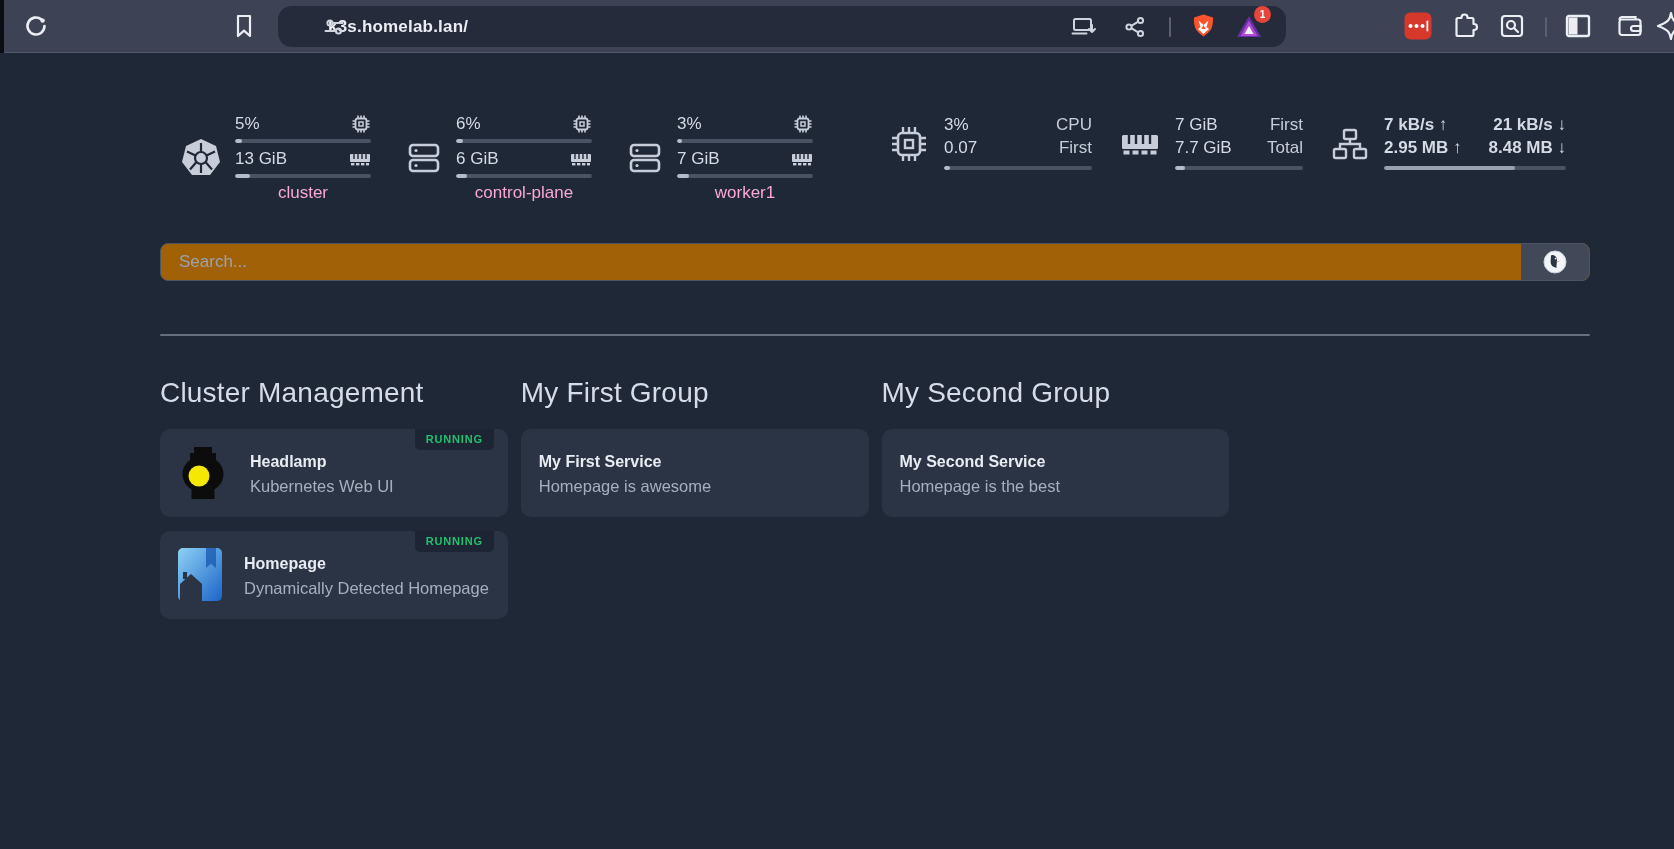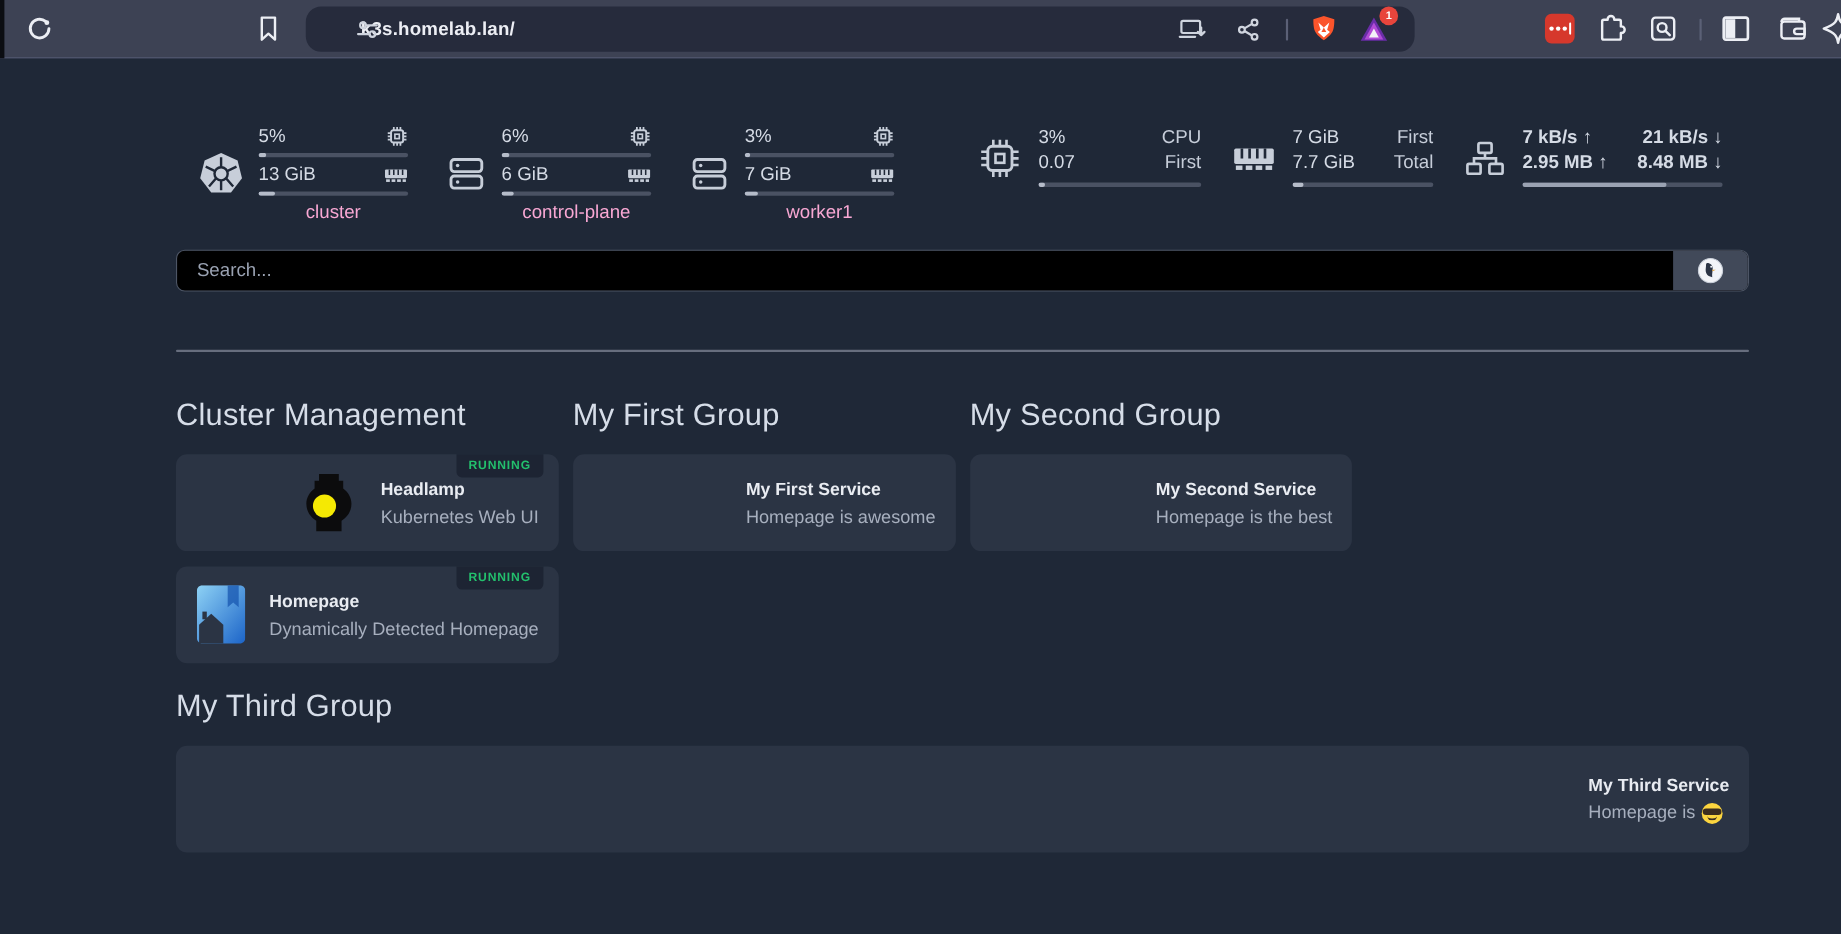"Search..." .searchbar { background: #000000 -> #a16207; margin-top: 24px -> 40px }
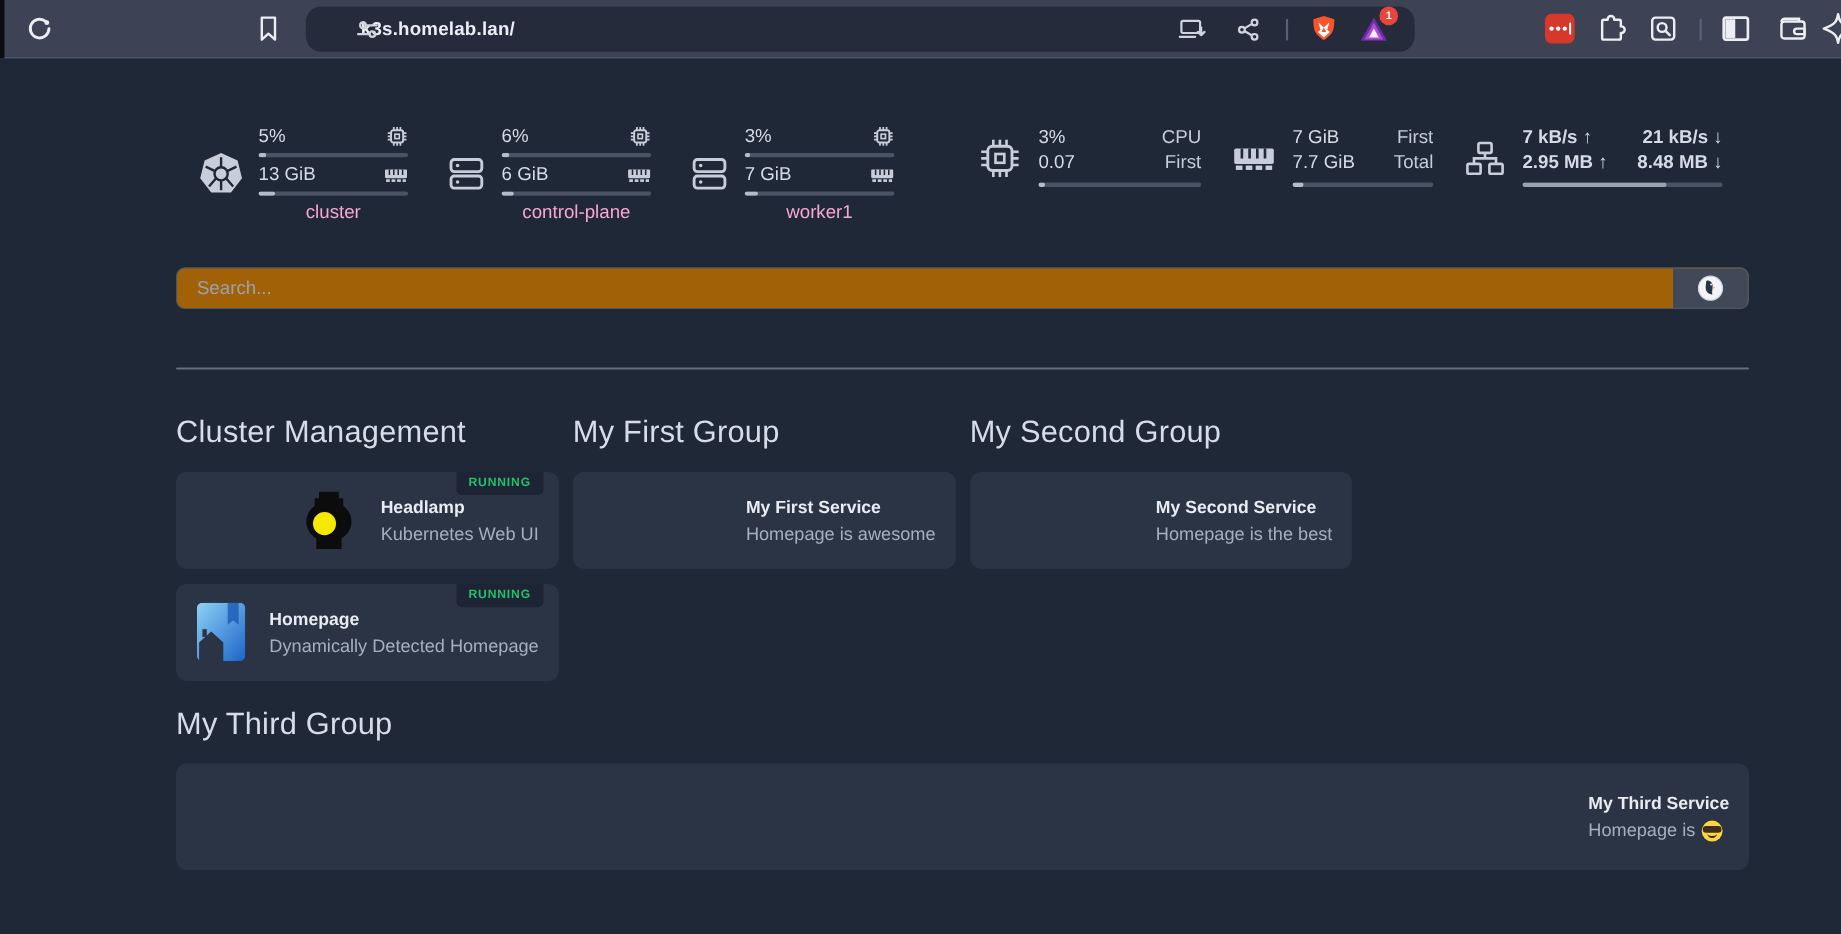"RUNNING" .card { justify-content: flex-end -> none }
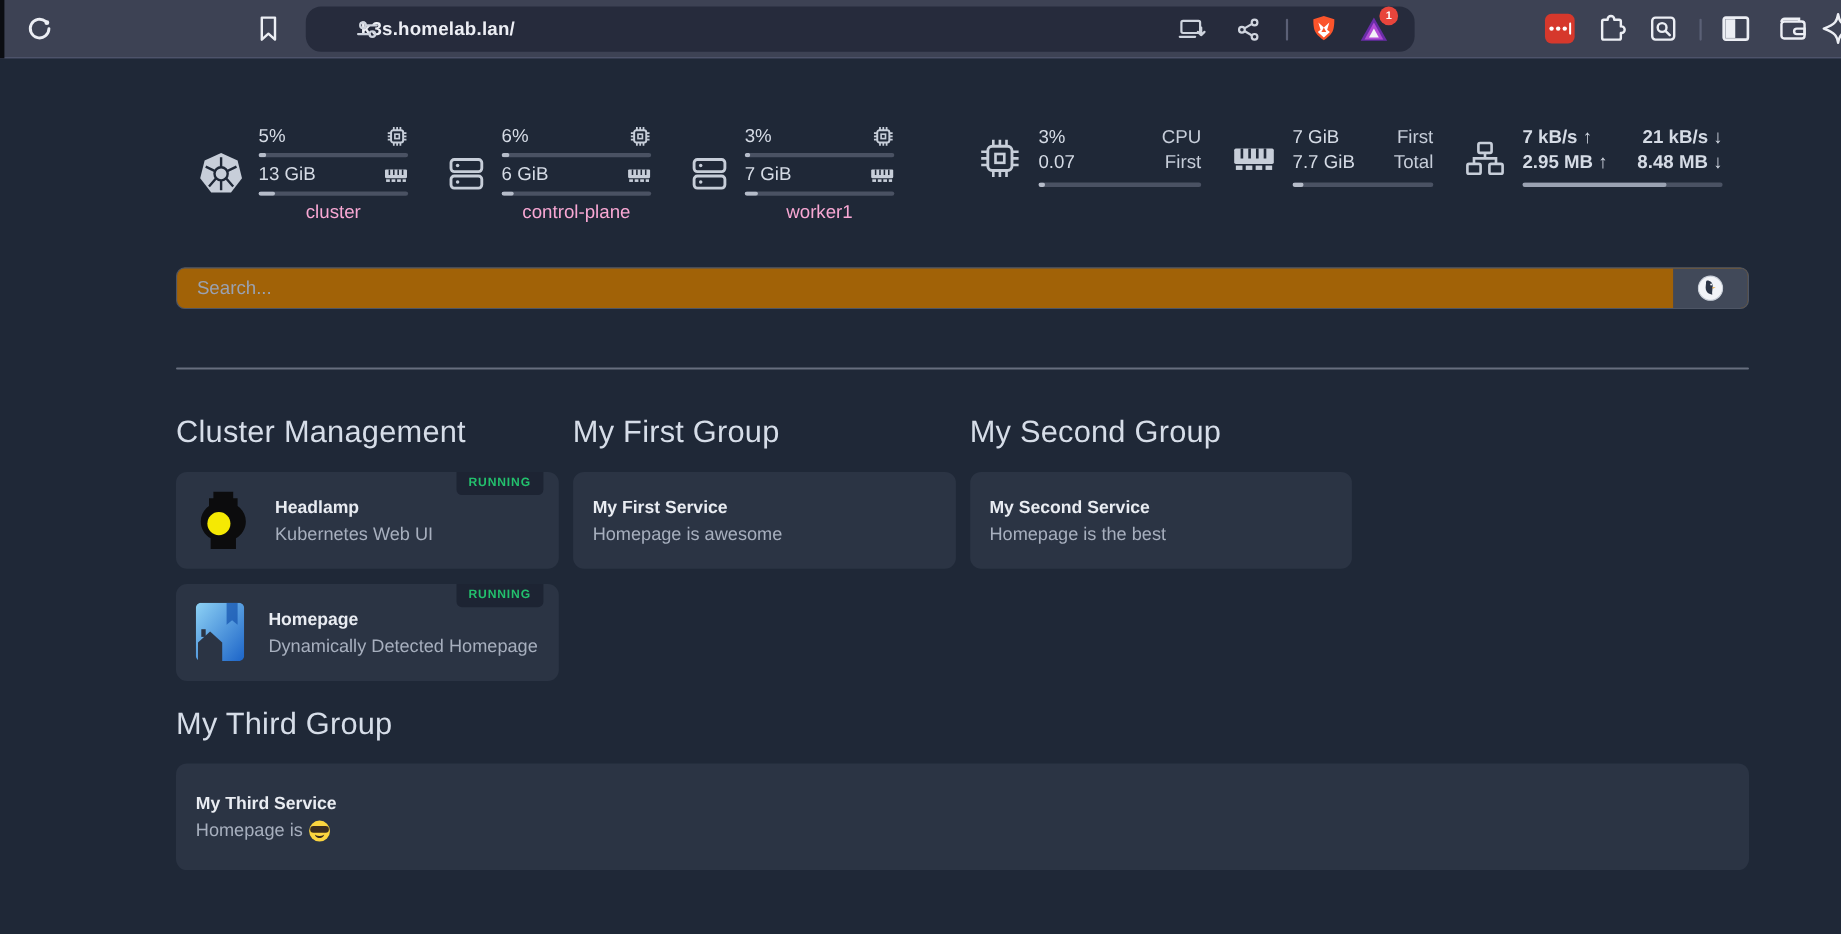"My Third Group" section.group { html: <section> <h2>My Third Group</h2> <div> <div> <div>My Third Service</div> <div> <span>Homepage is</span> <span></span> </div> </div> </div> </section> -> none }
